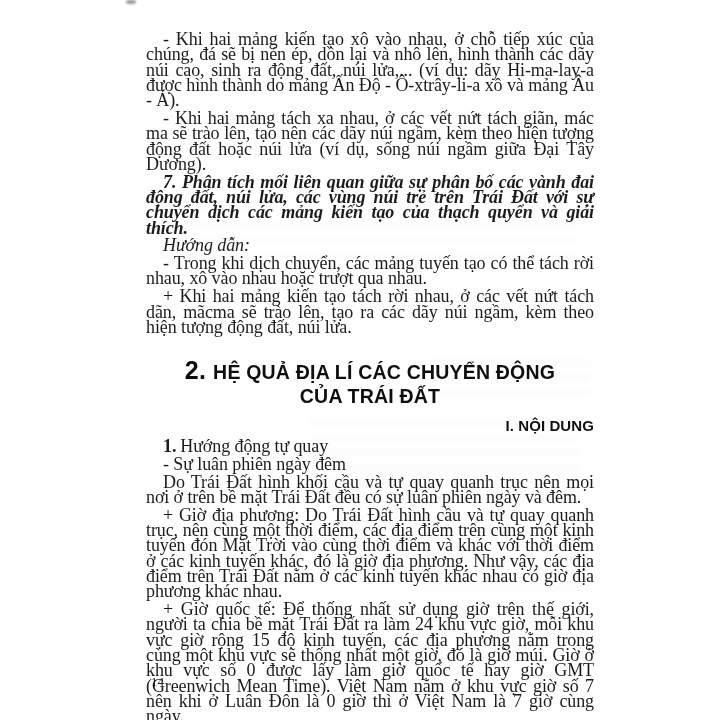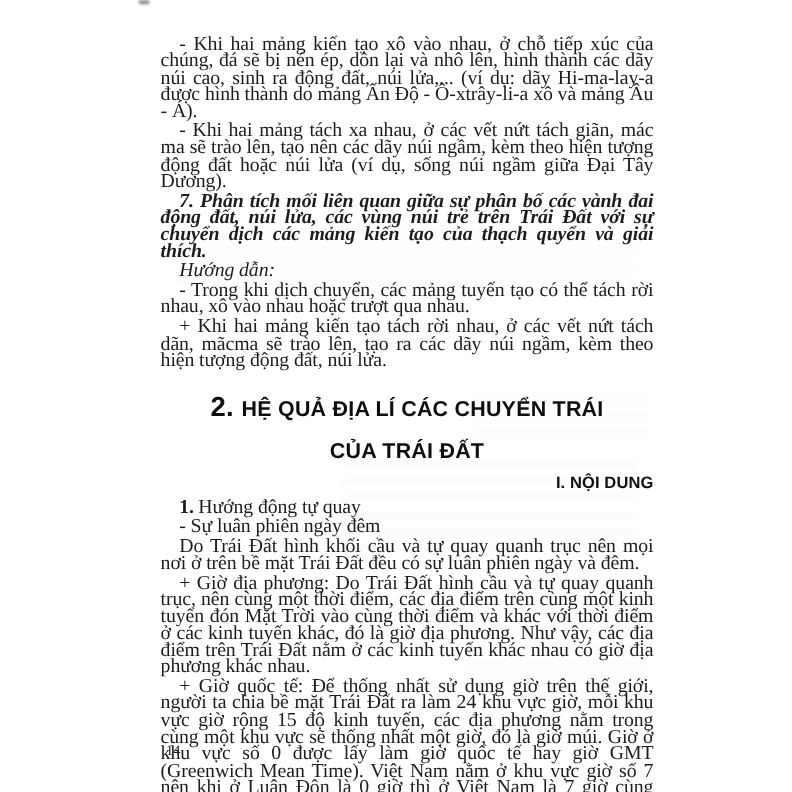"HỆ QUẢ ĐỊA LÍ CÁC" span { text: TRÁI -> ĐỘNG }
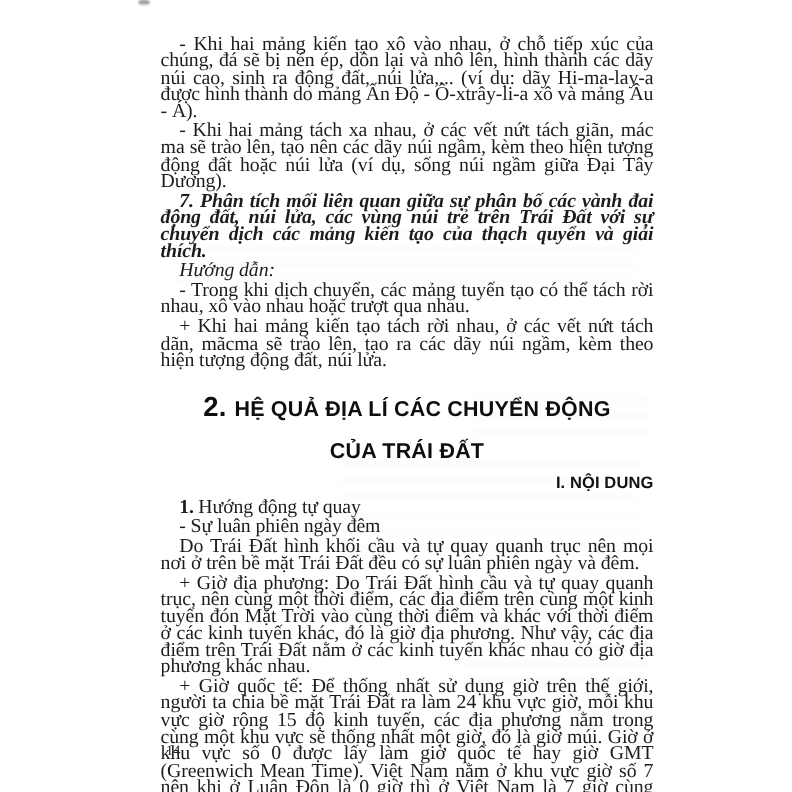"CỦA TRÁI ĐẤT" .ch-line2 { margin-top: 18px -> 4px }
